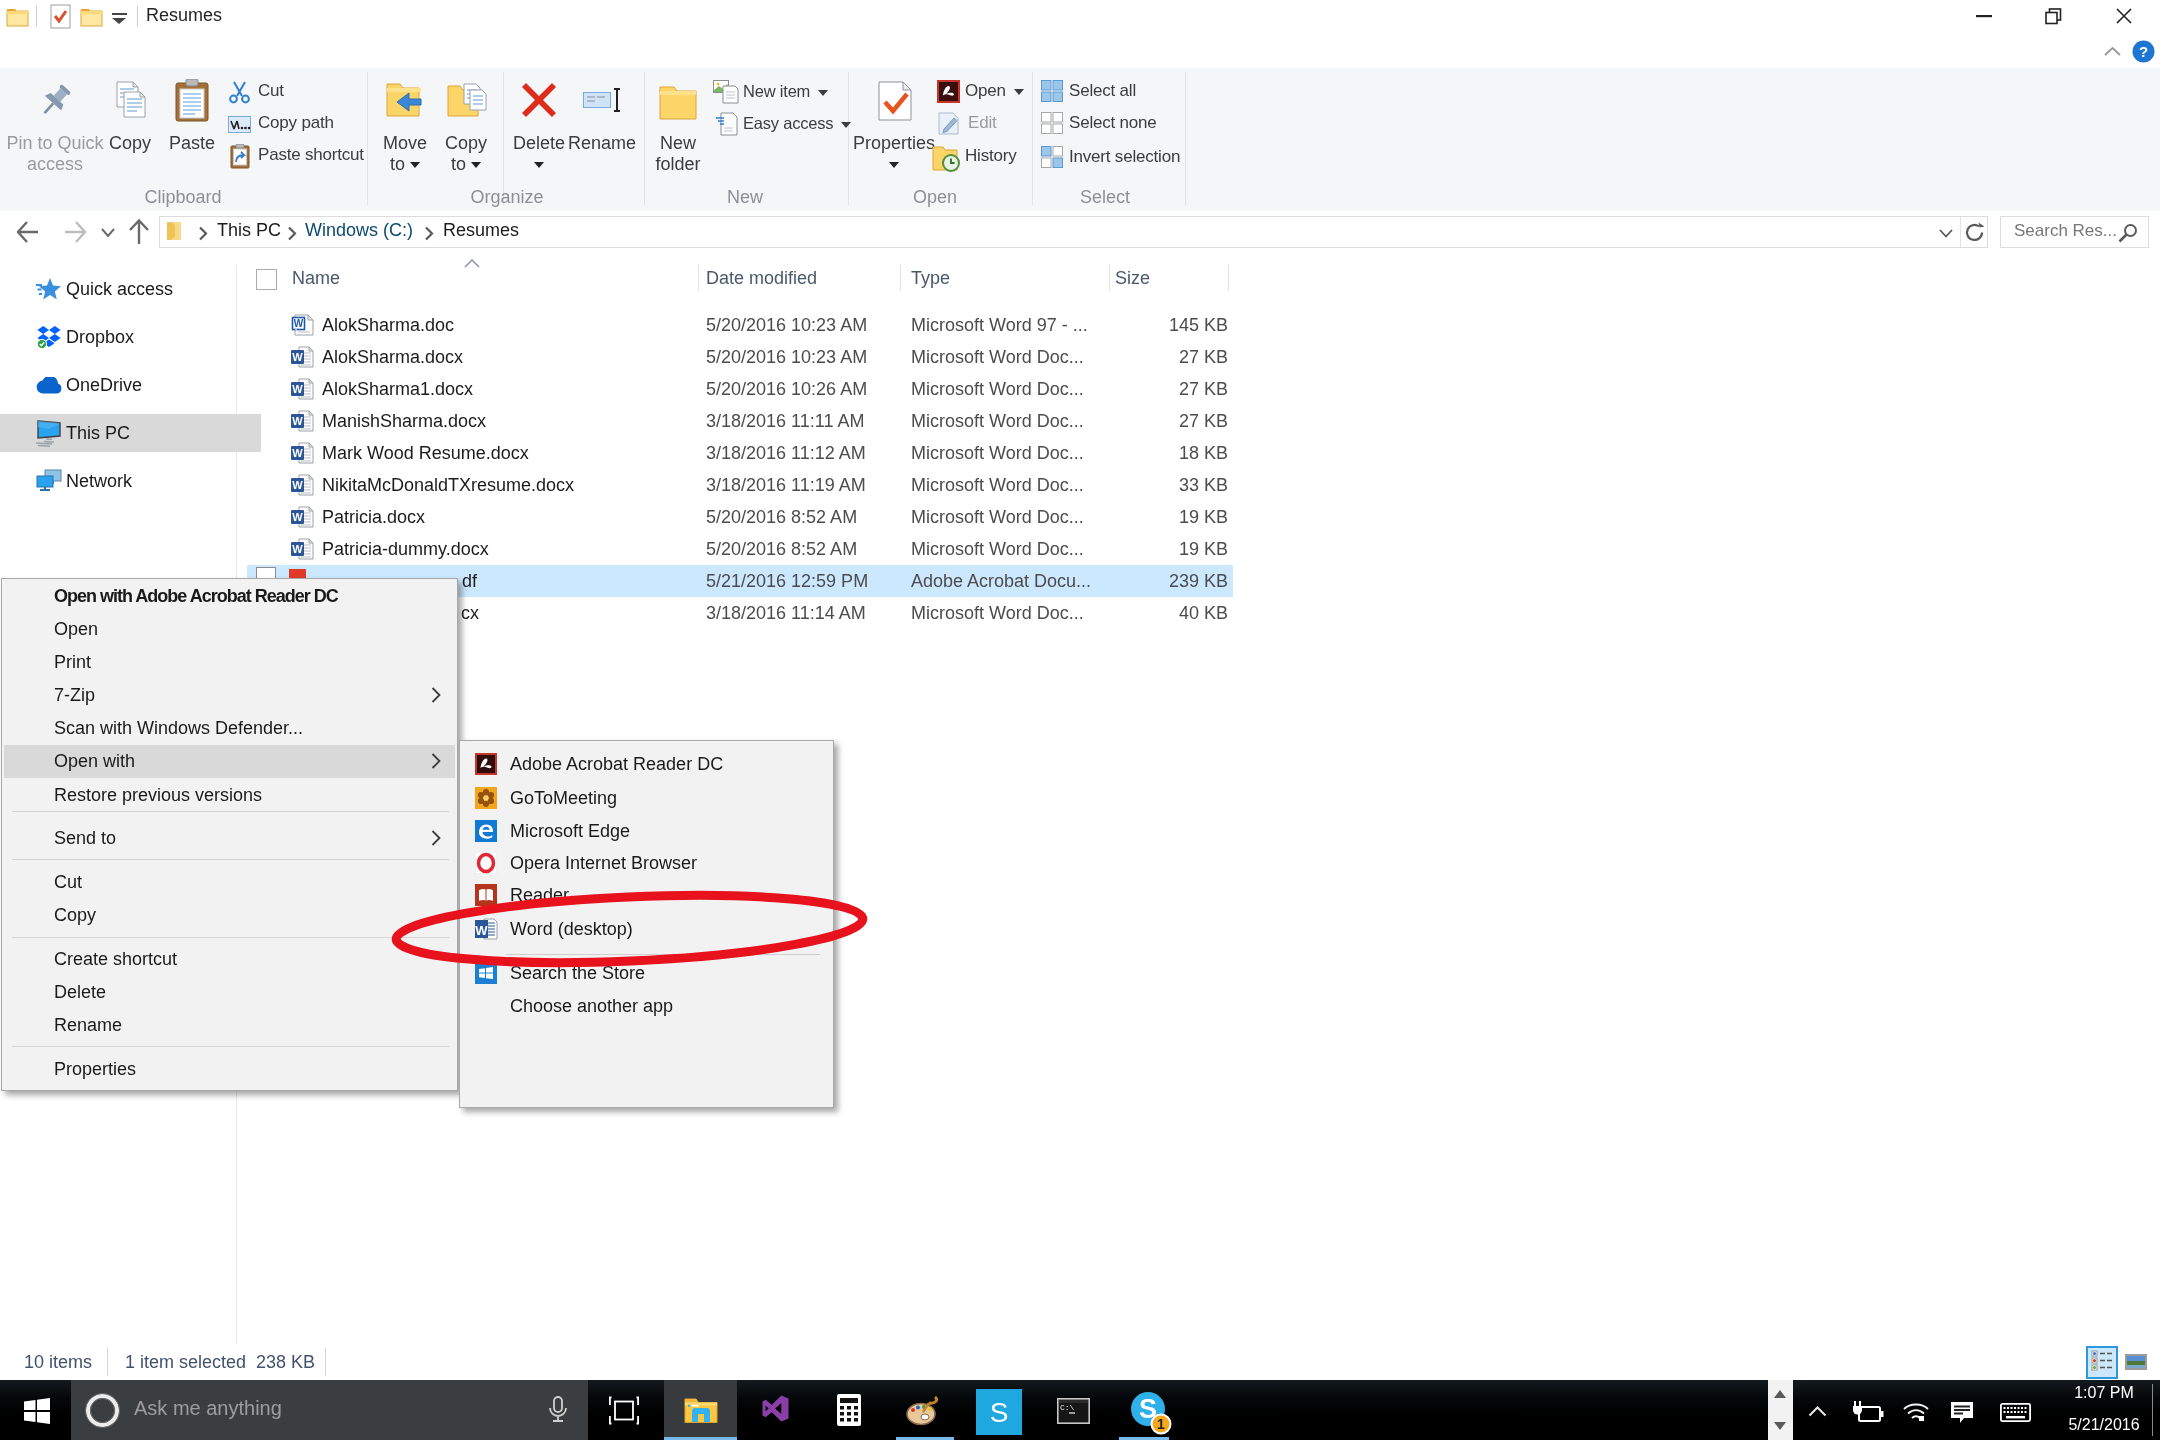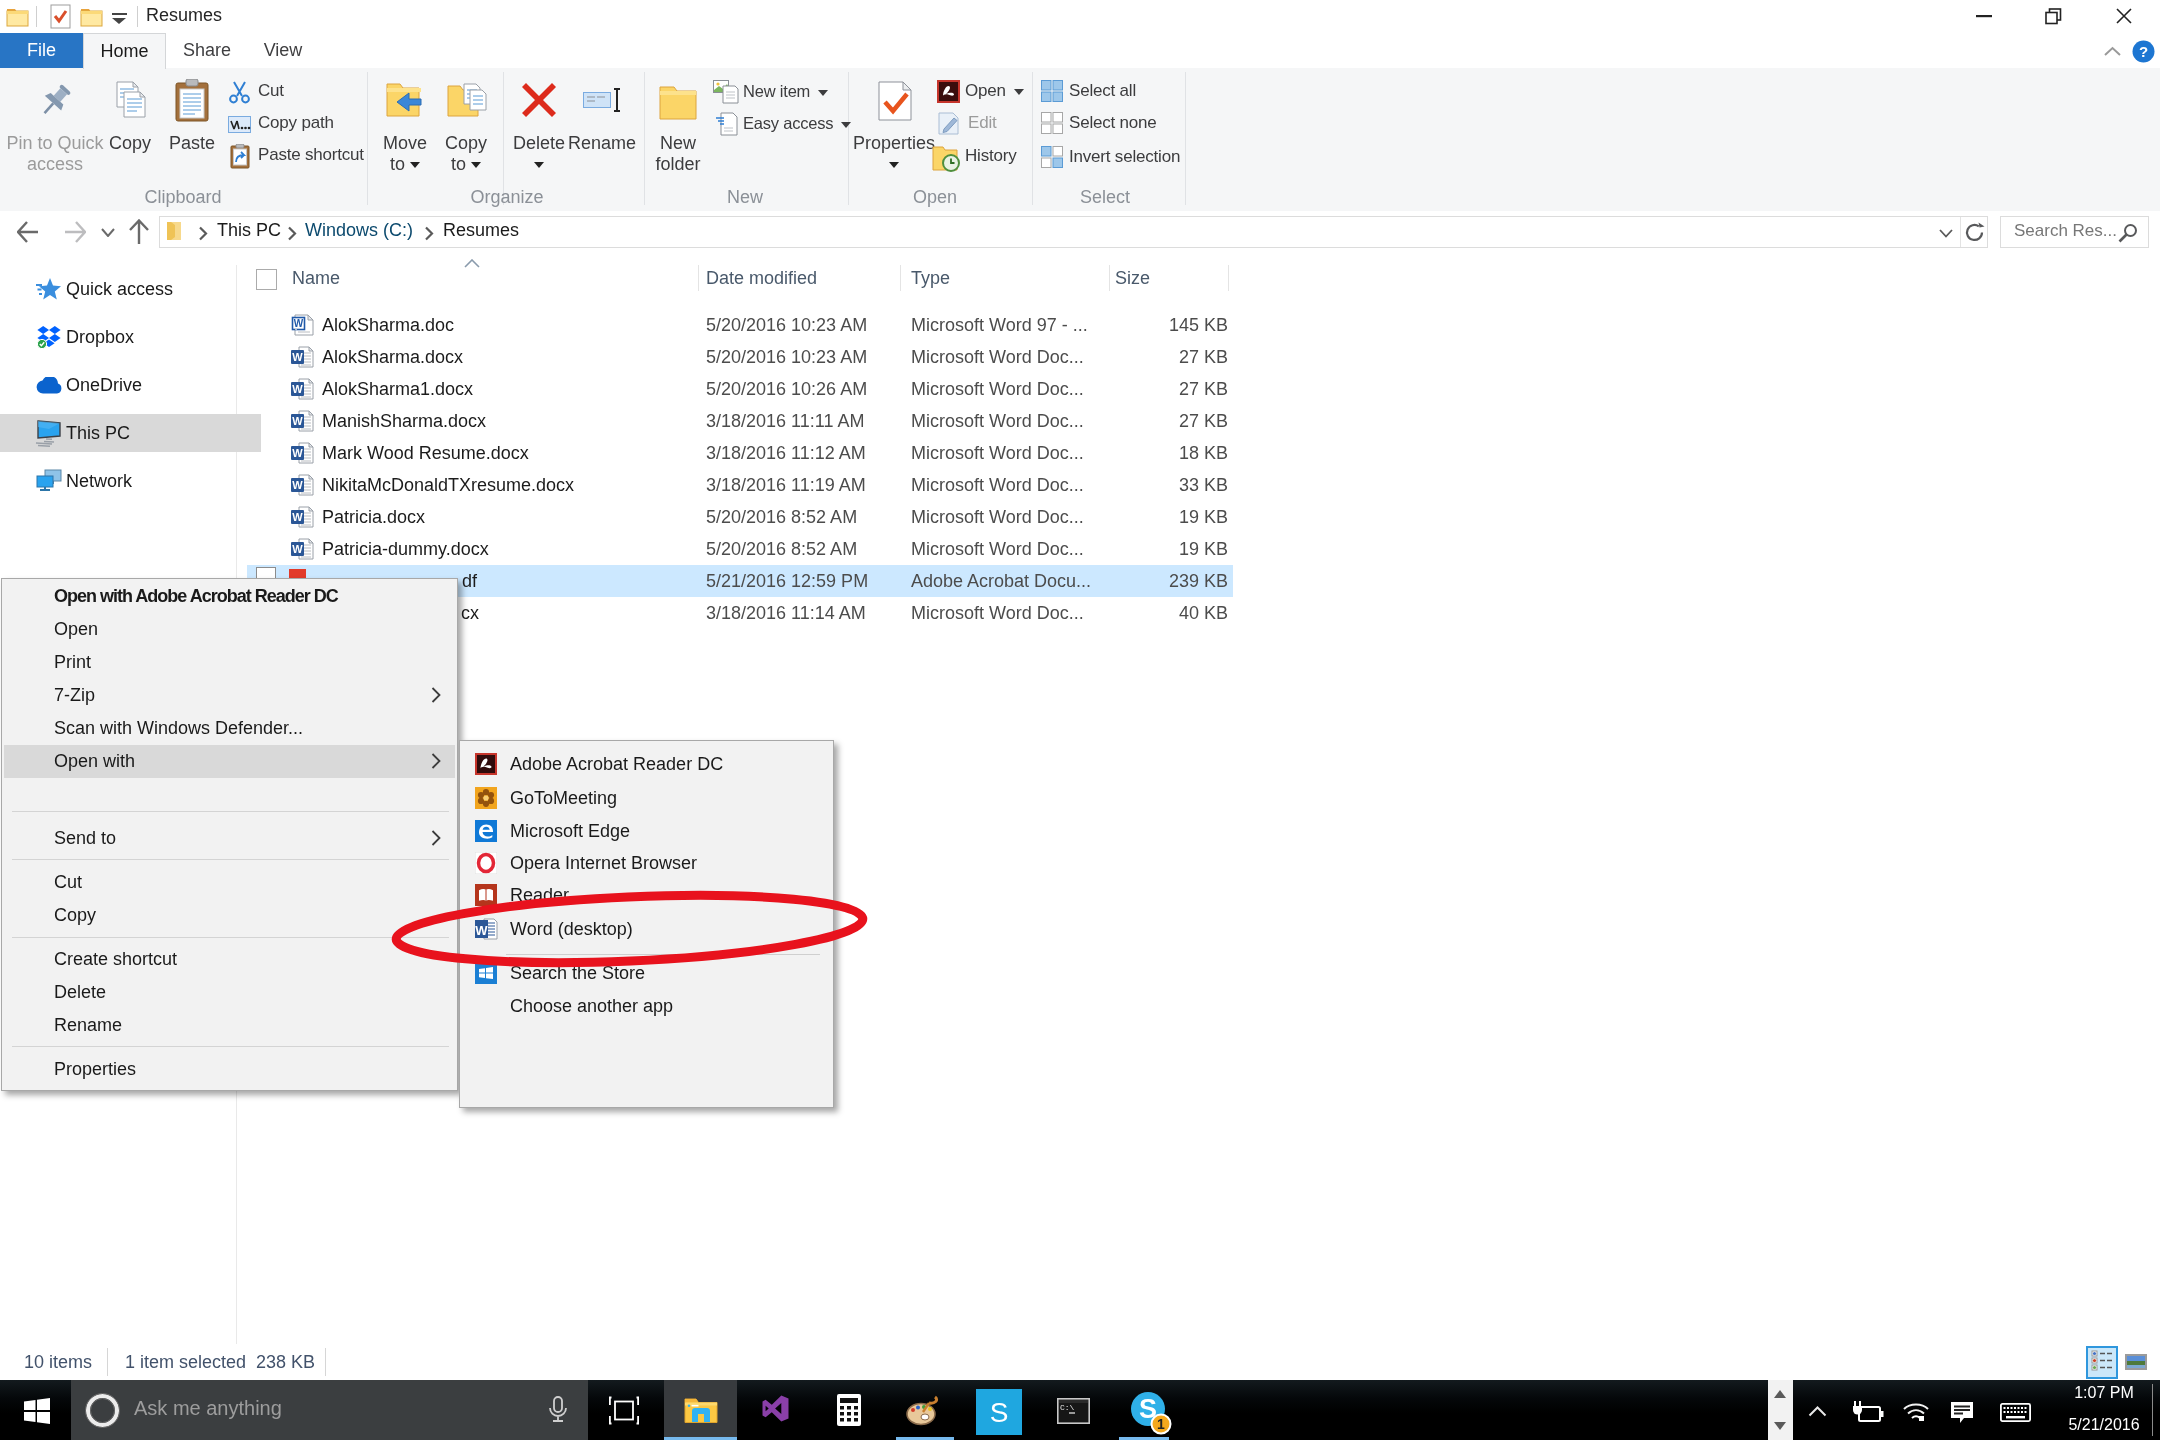"File" div.abs { html: <div> <div>File</div> <div>Home</div> <div>Share</div> <div>View</div> </div> -> none }
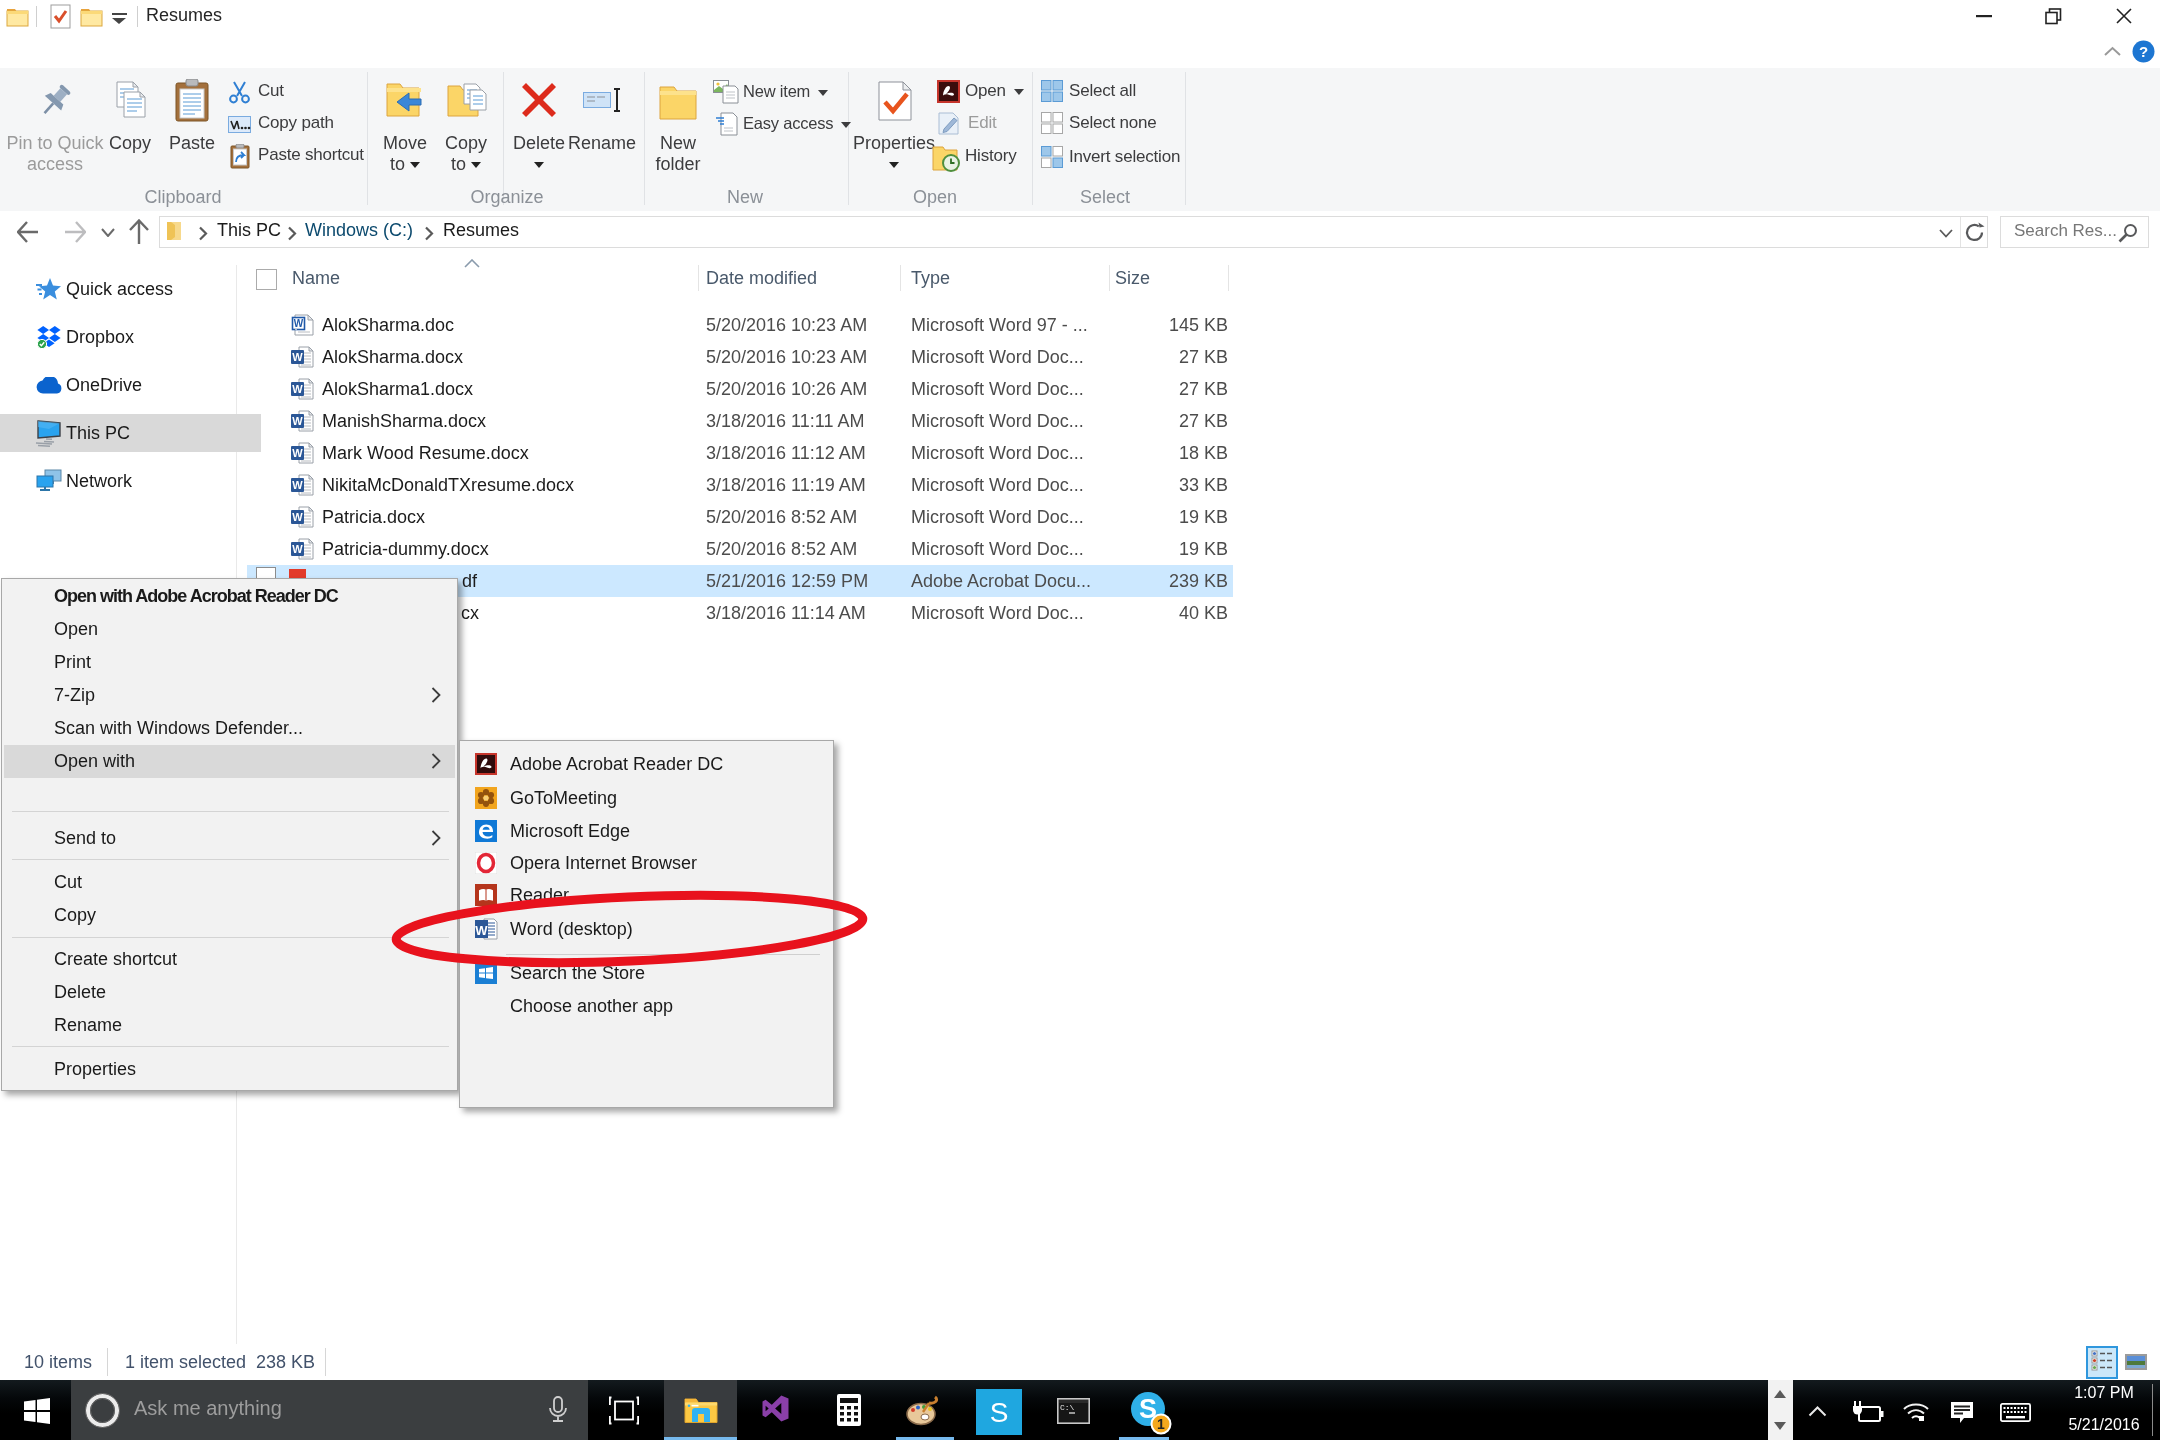"Restore previous versions" div.mi { html: none -> <div> <div>Restore previous versions</div> </div> }
